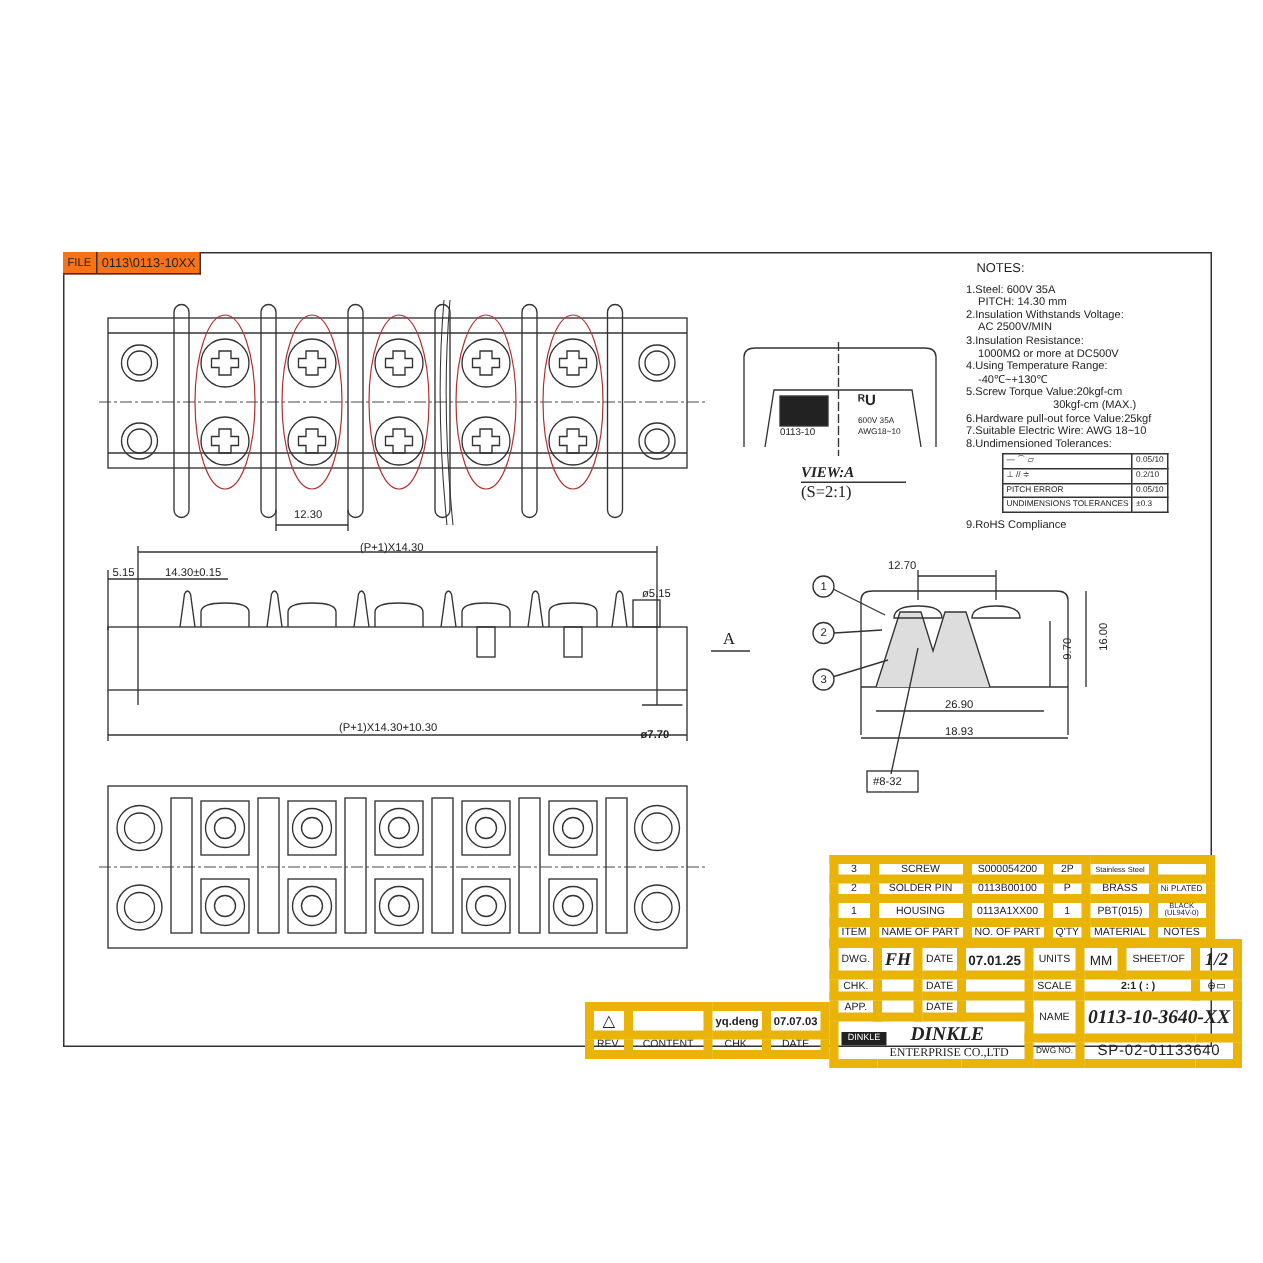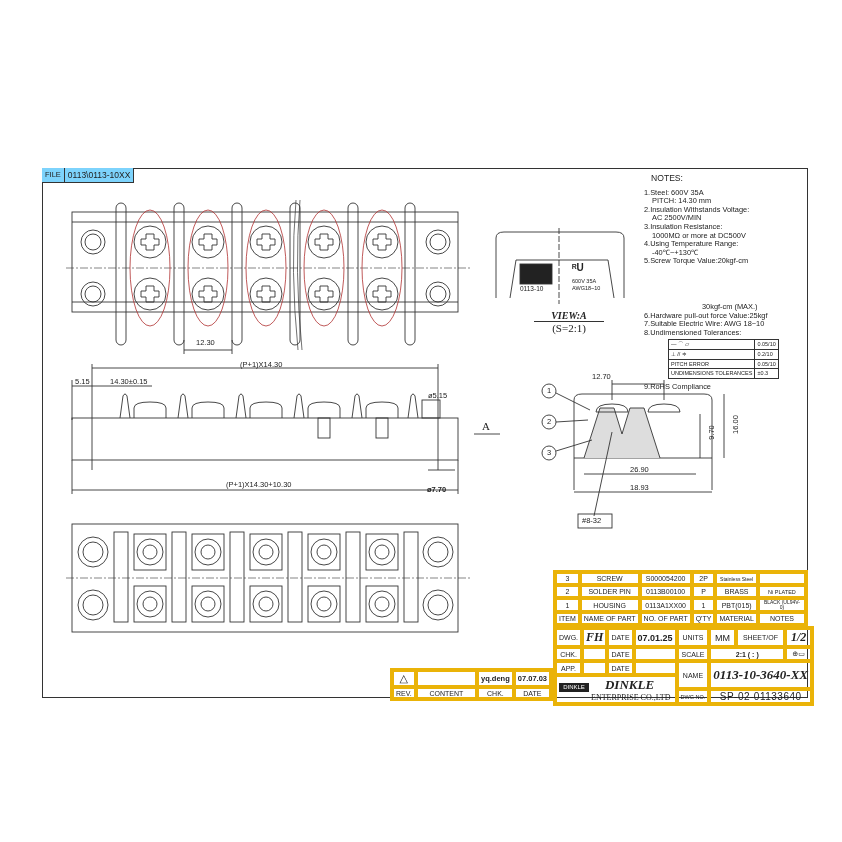"FILE" .file-box { background: #7dd3fc -> #f97316 }
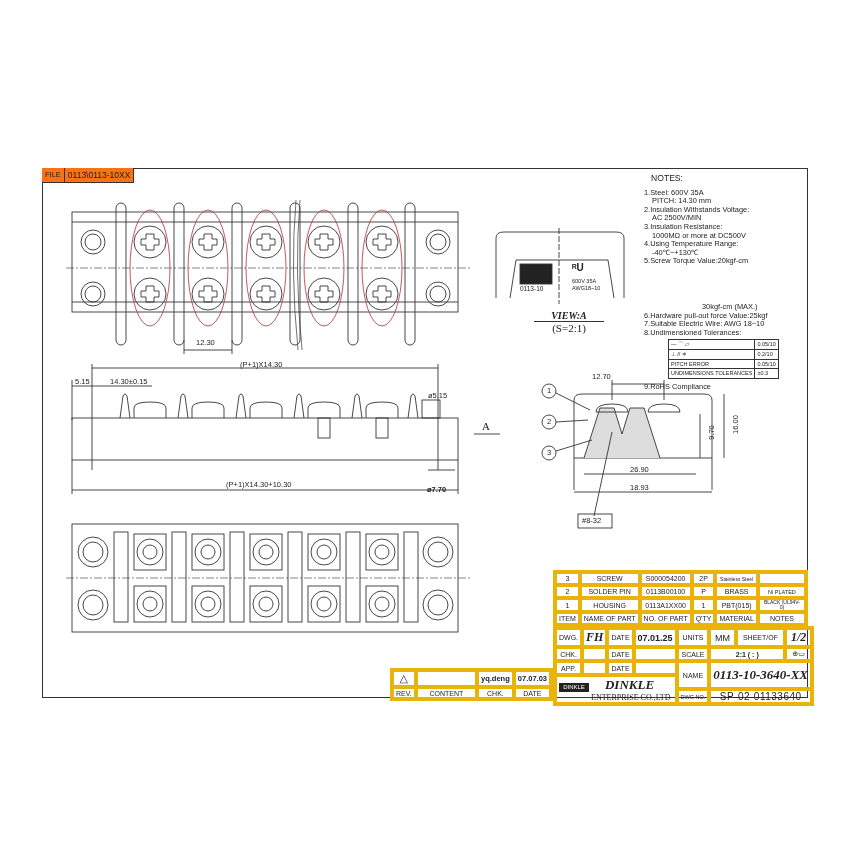"30kgf-cm (MAX.)" .notes .right { margin-top: 37px -> none }
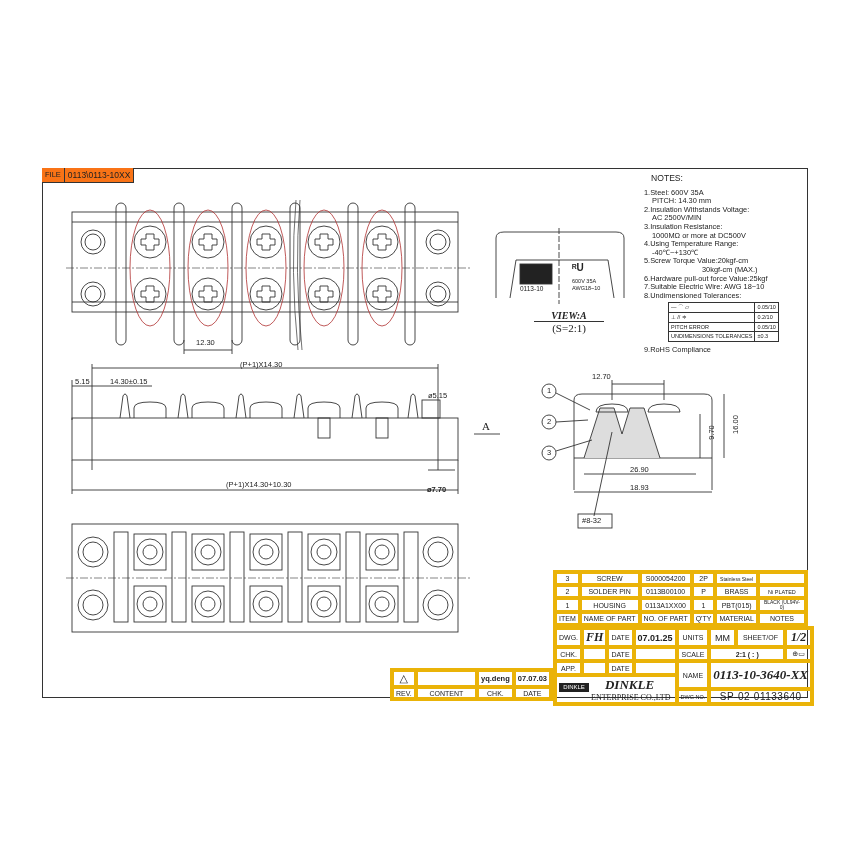"VIEW:A" .view-a { text-align: center -> none }
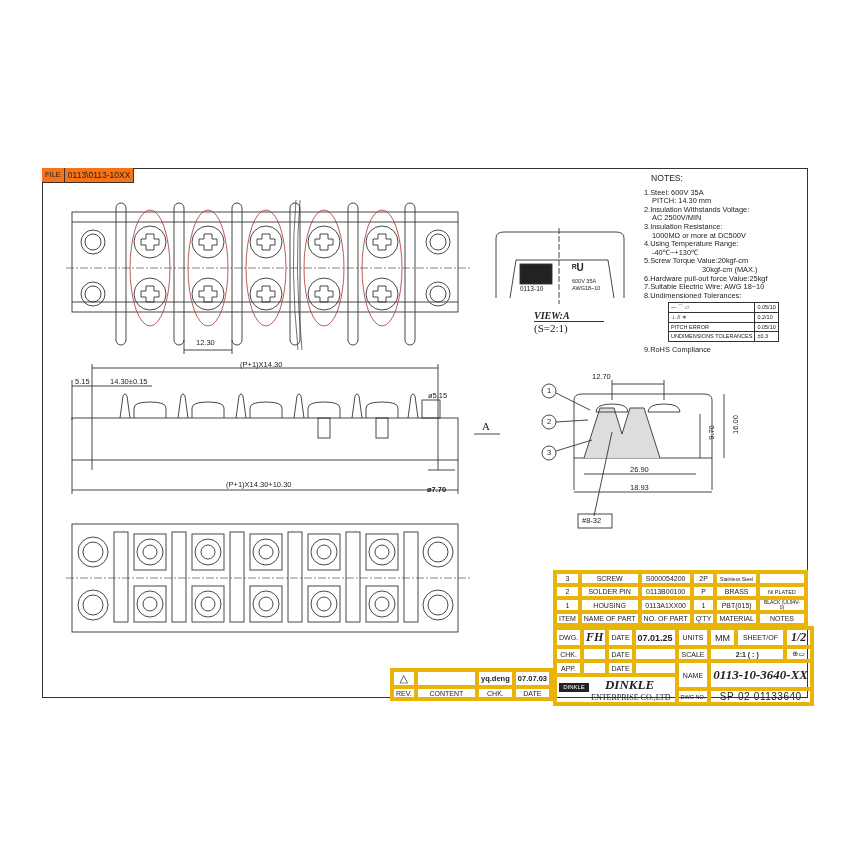"FH" .tb td { border: 4px solid #eab308 -> 6px solid #eab308 }
